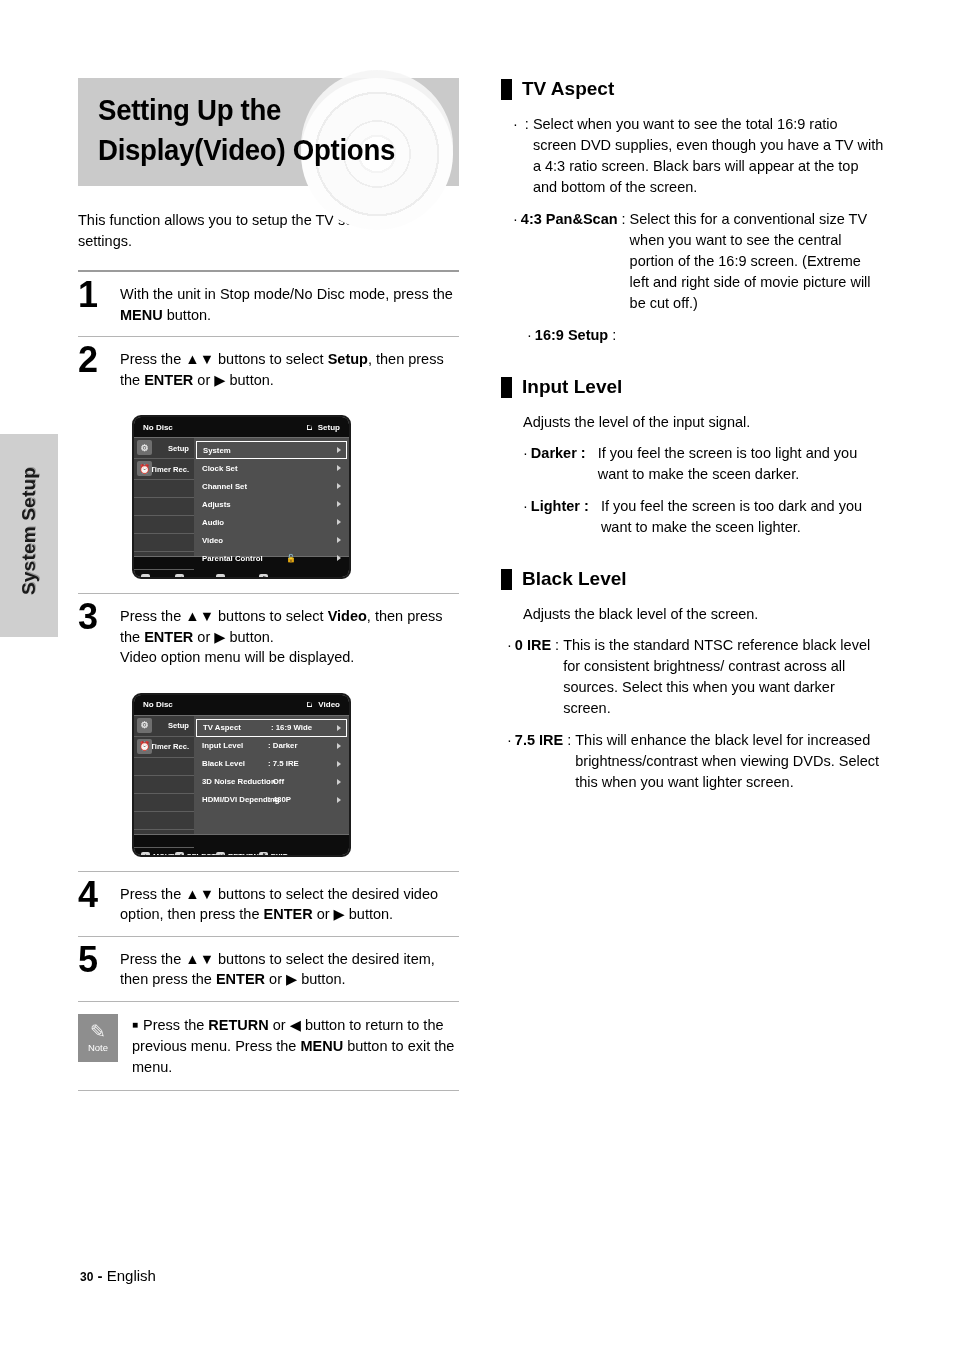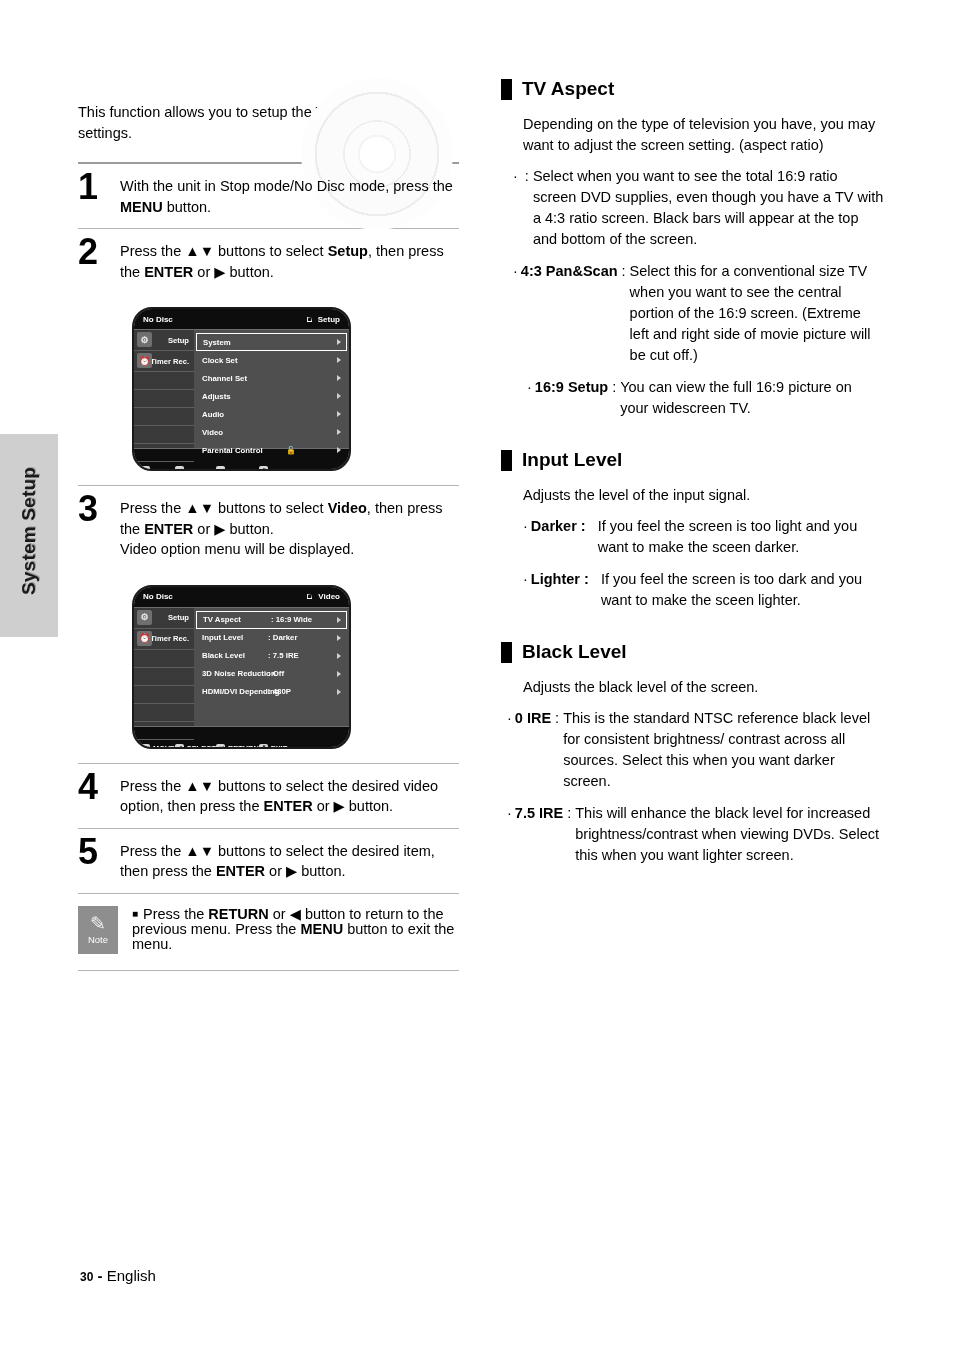"Setting Up the" div { html: none -> <div> <div> <div></div> </div> <h1> <span>Setting Up the</span> <span>Display(Video) Options</span> </h1> </div> }
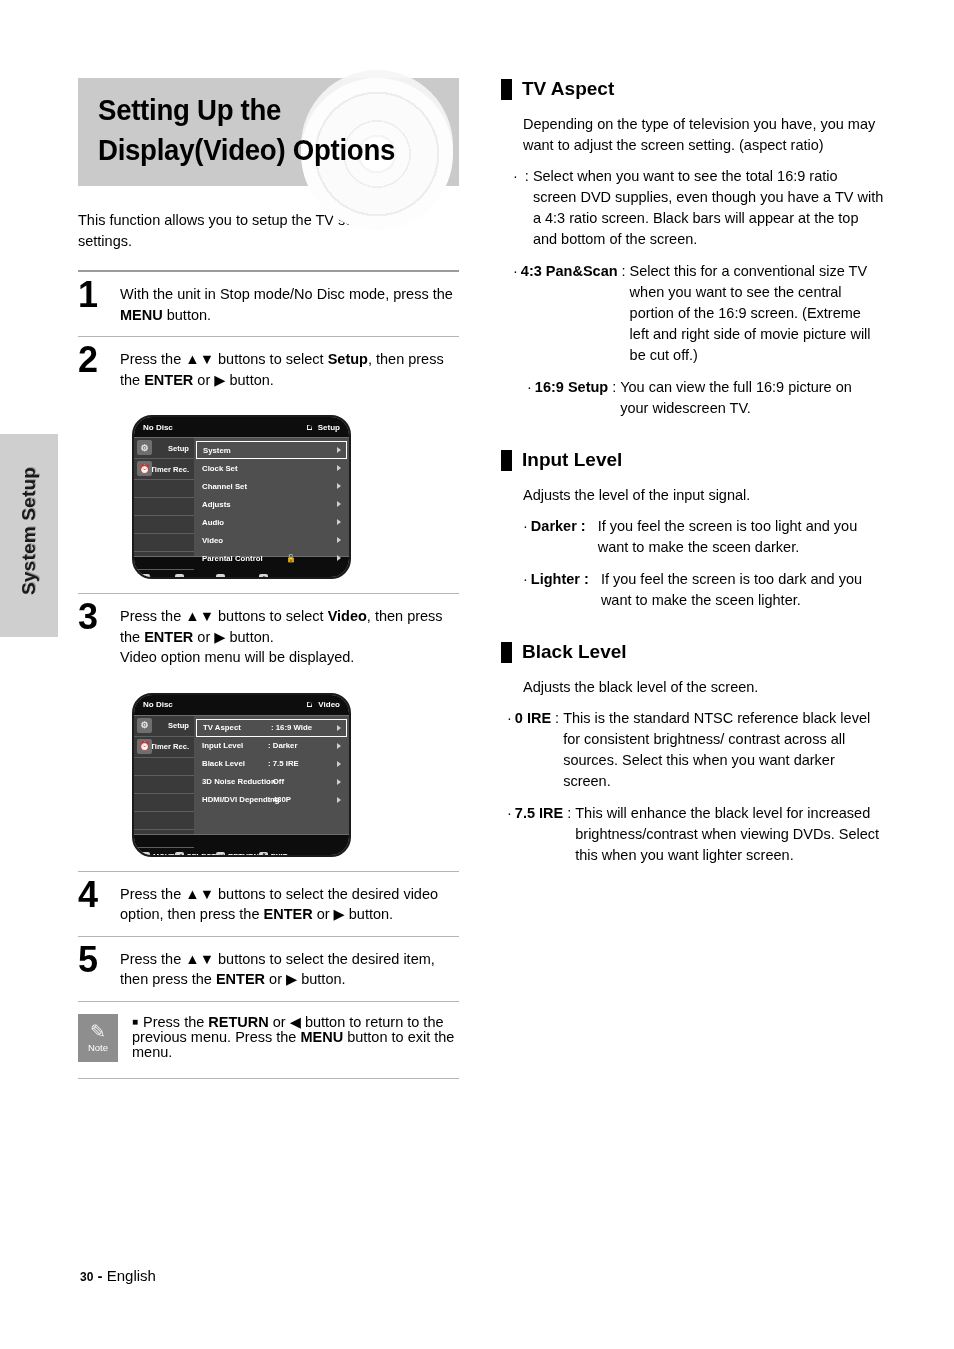"Depending on the type of" p.sec-p { html: <p>Depending on the type of television you have, you may want to adjust the screen setting. (aspect ratio)</p> -> none }
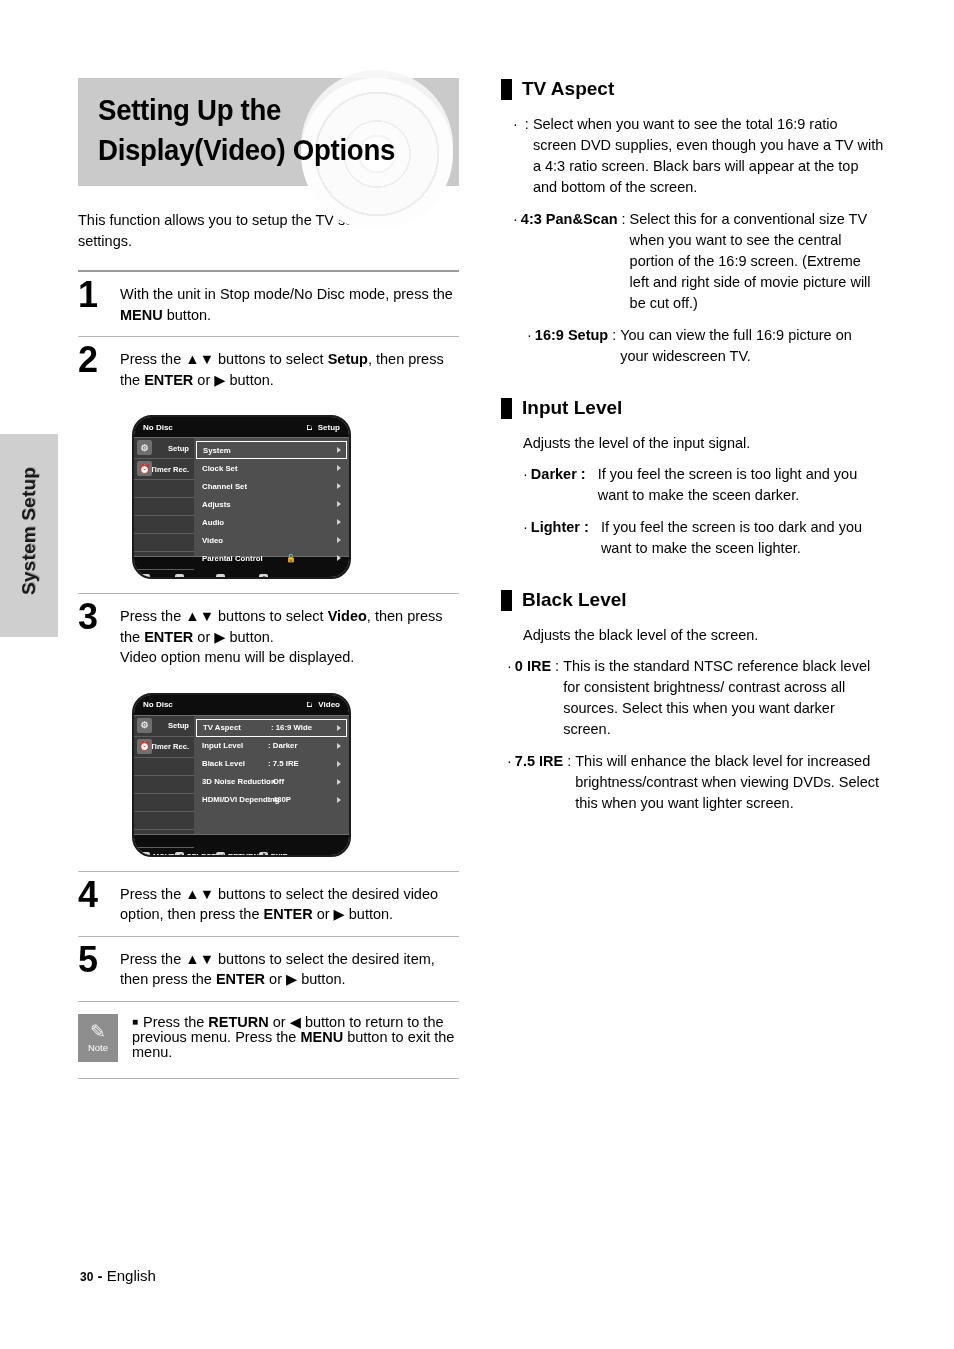"You can view the full" span.desc { html: <span>You can view the full 16:9 picture on your widescreen TV.</span> -> none }
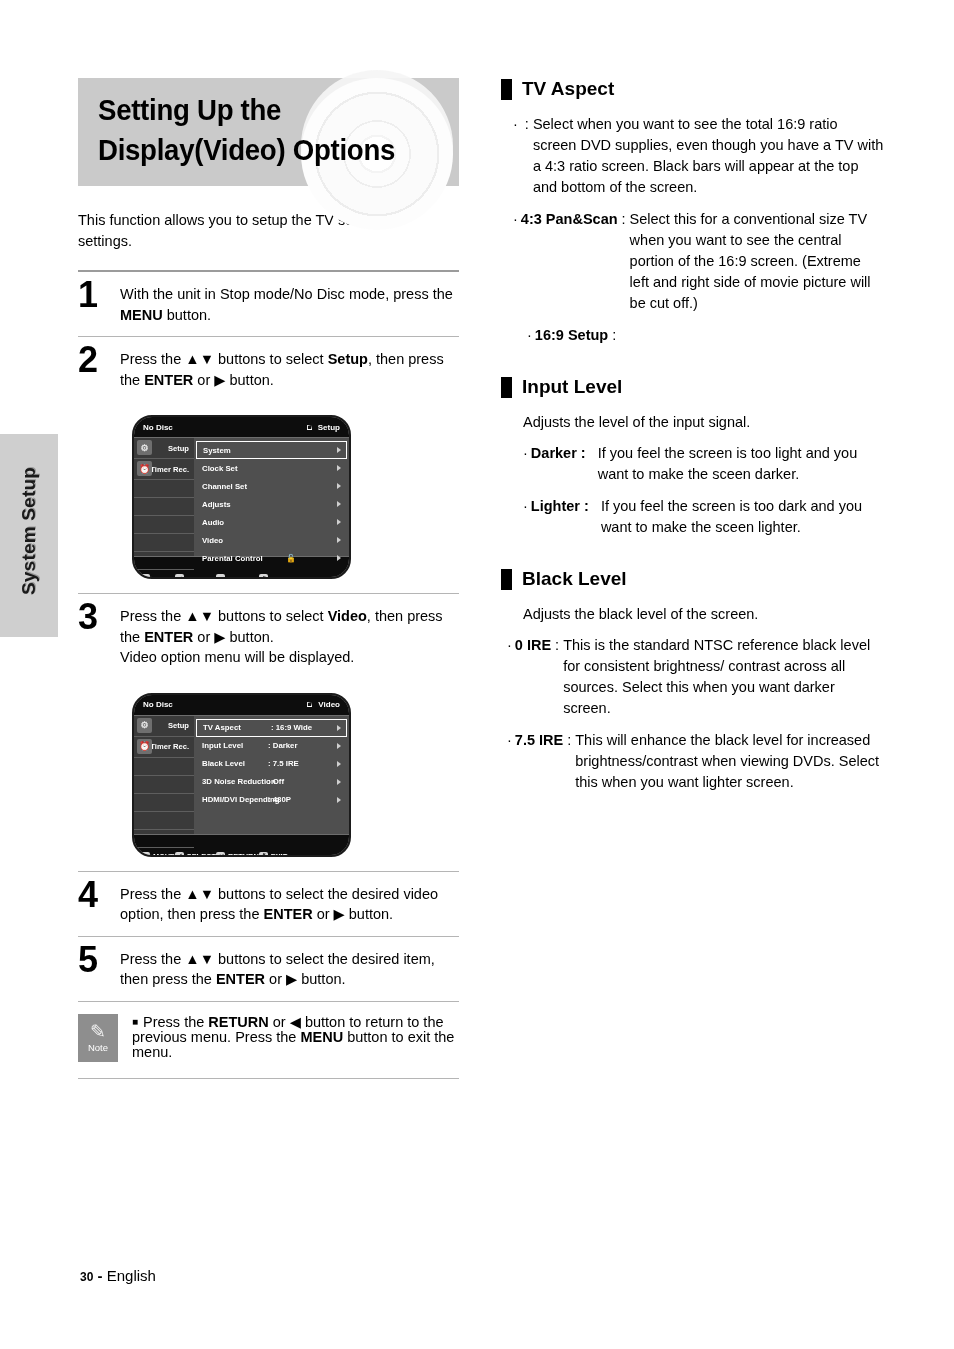"No Disc" .osd { border-radius: 20px -> 9px }
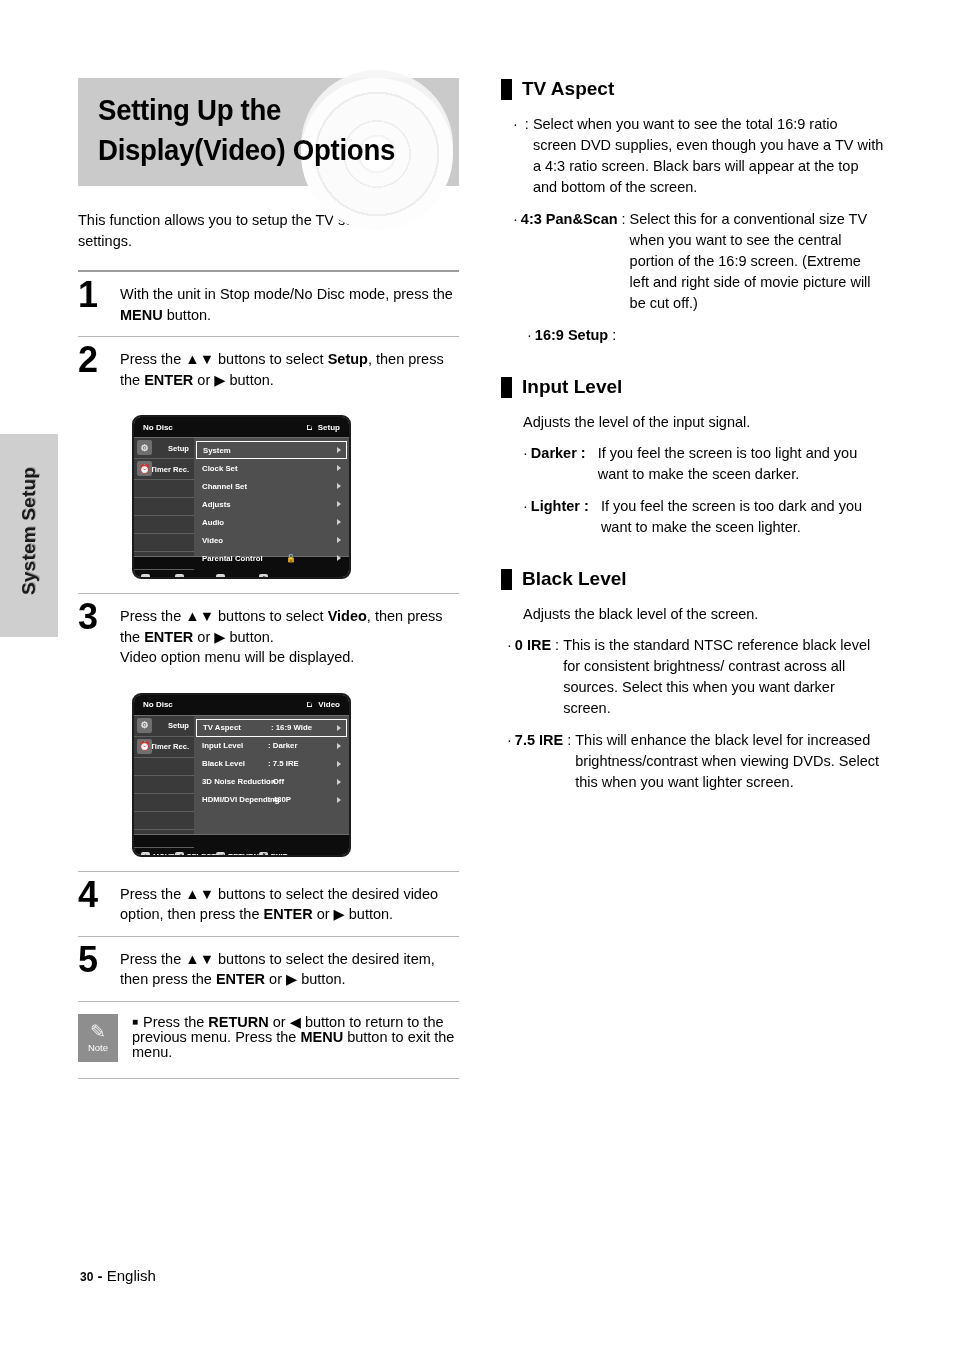"■ Press the RETURN or" #note .note-body { line-height: 15px -> 21px }
